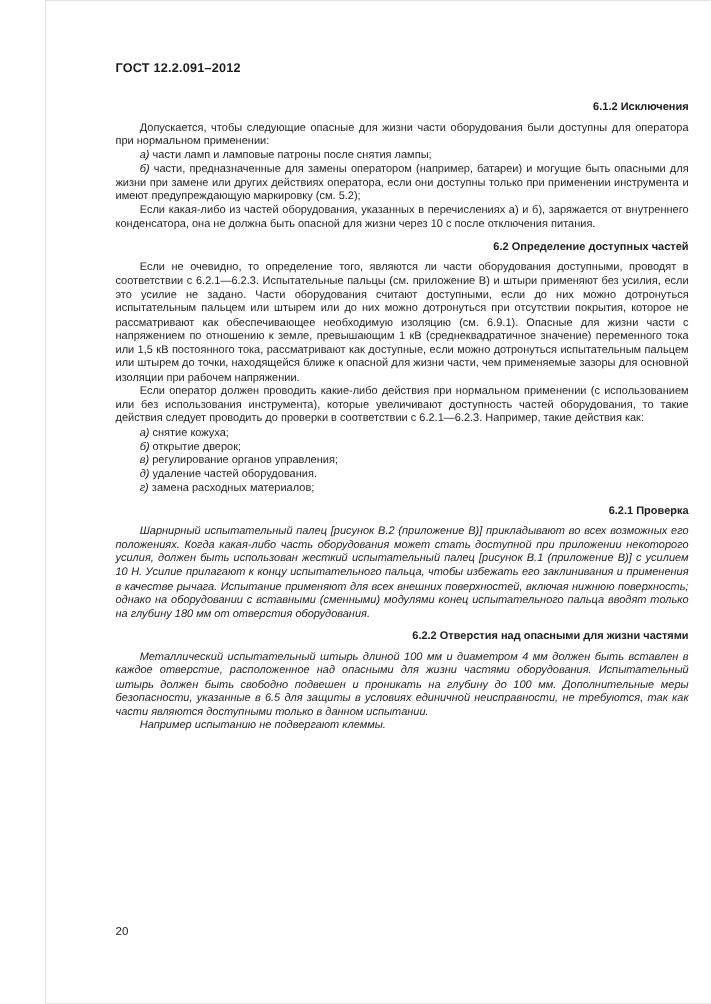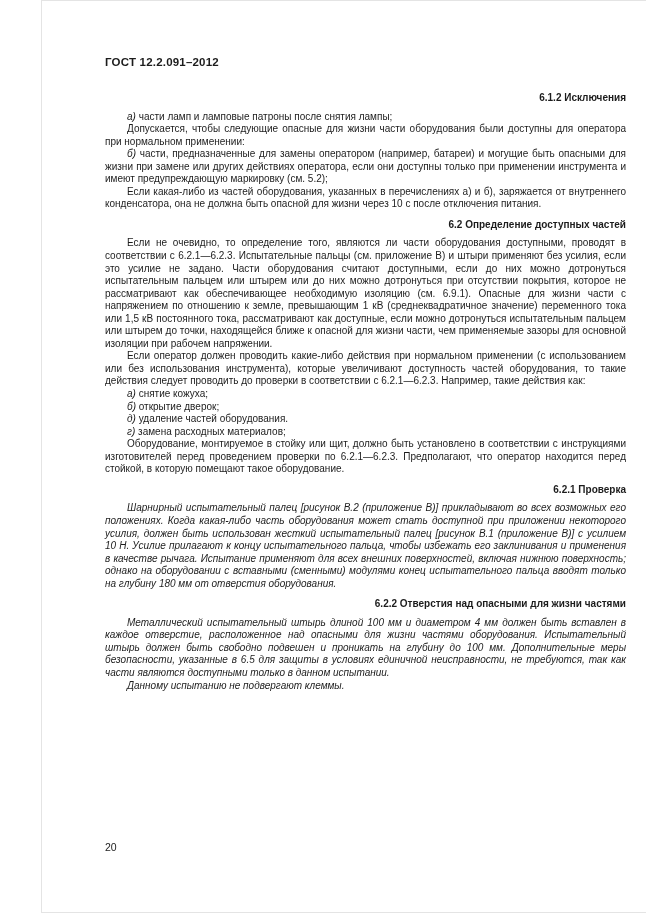"а) части ламп и ламповые" p.para { order: before "Допускается, чтобы следующие опасные для" -> after "Допускается, чтобы следующие опасные для" }
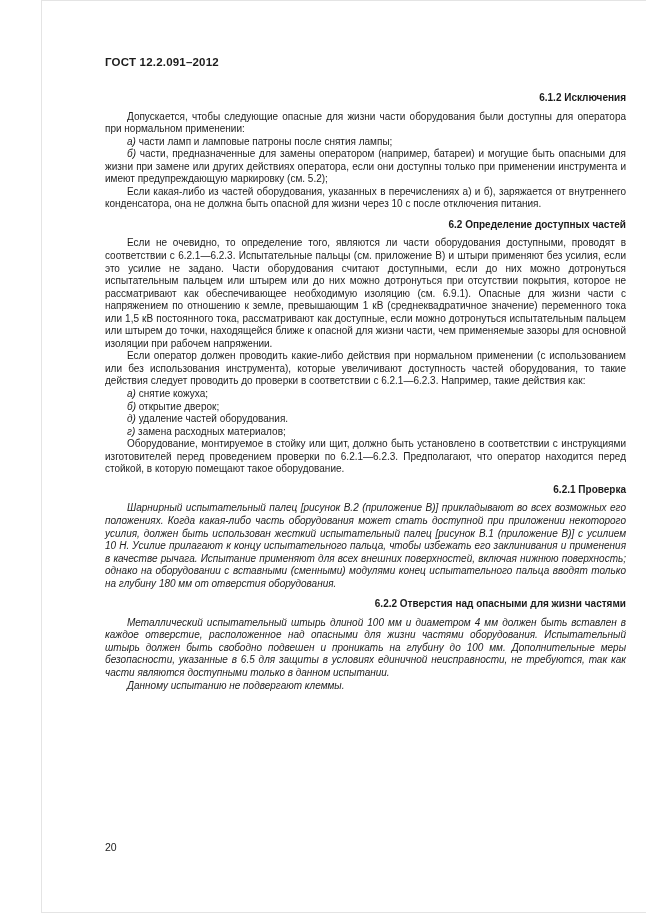"в) регулирование органов управления;" p.para { html: none -> <p><span>в) </span>регулирование органов управления;</p> }
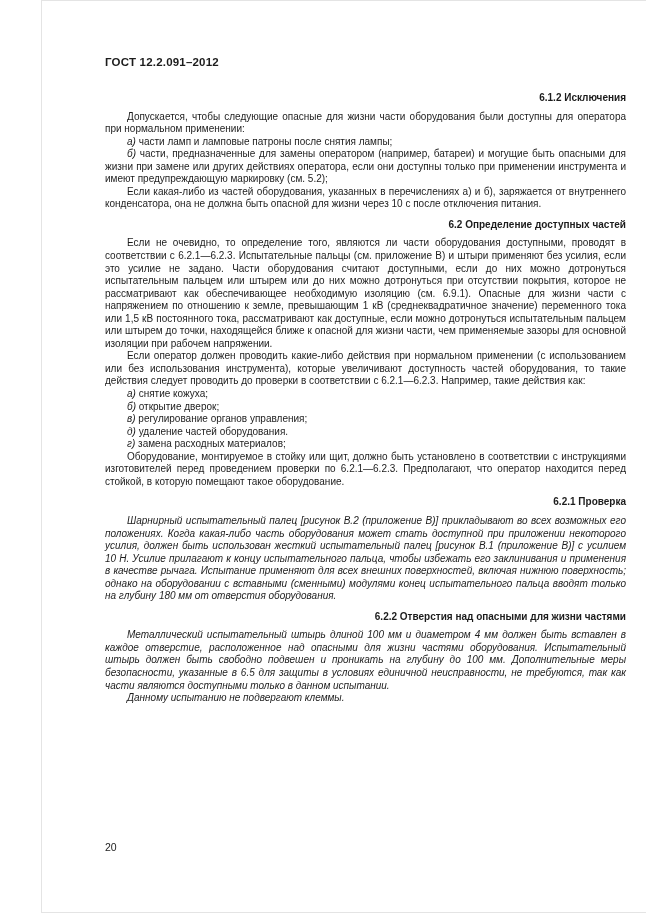"Оборудование, монтируемое в стойку или" p.para { html: <p>Оборудование, монтируемое в стойку или щит, должно быть установлено в соответствии с инструкциями изготовителей перед проведением проверки по 6.2.1—6.2.3. Предполагают, что оператор находится перед стойкой, в которую помещают такое оборудование.</p> -> none }
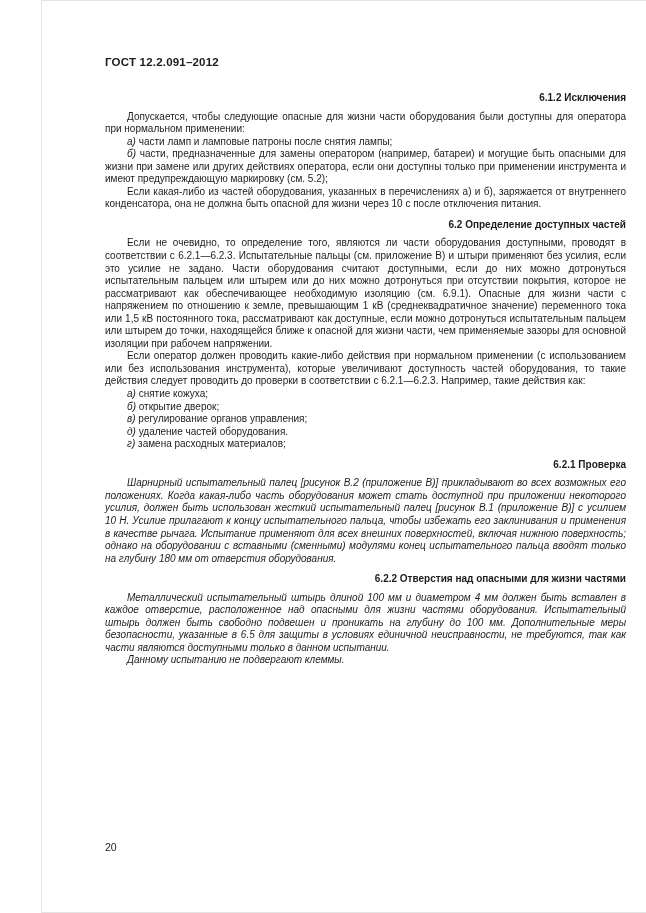"Данному испытанию не подвергают клеммы." p.para { text: Данному -> Например }
